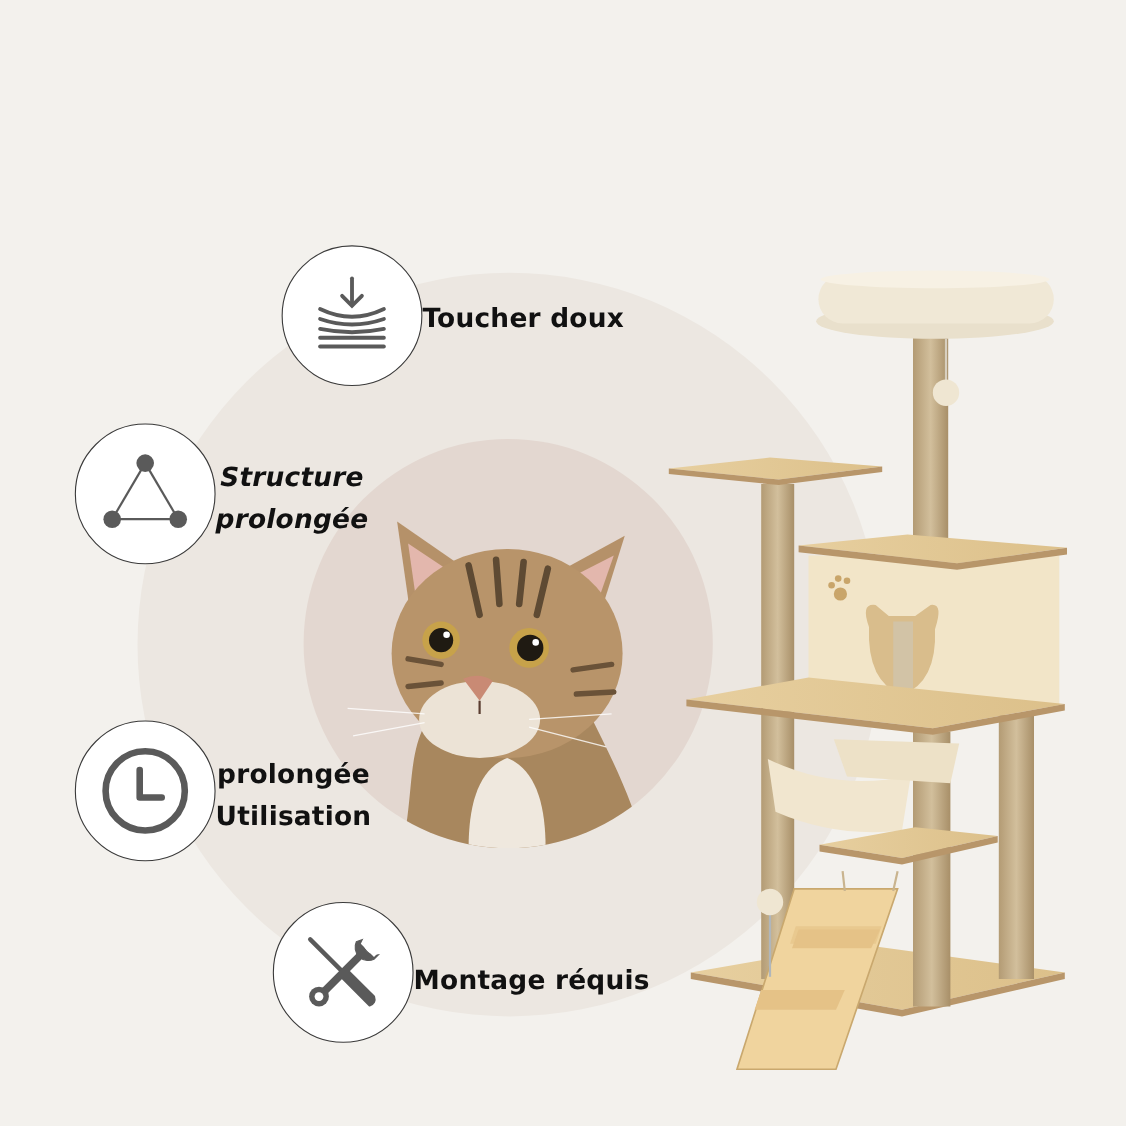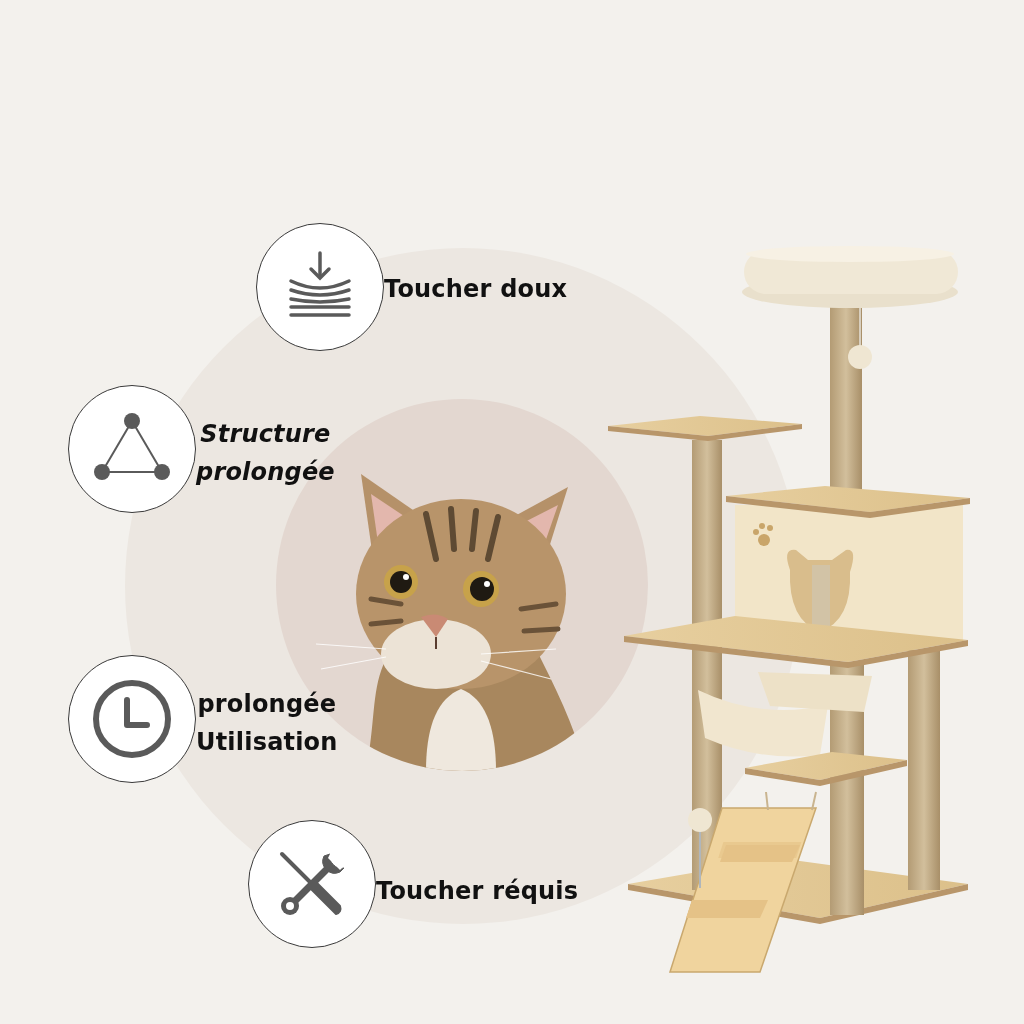"Toucher réquis" div { text: Toucher -> Montage }
